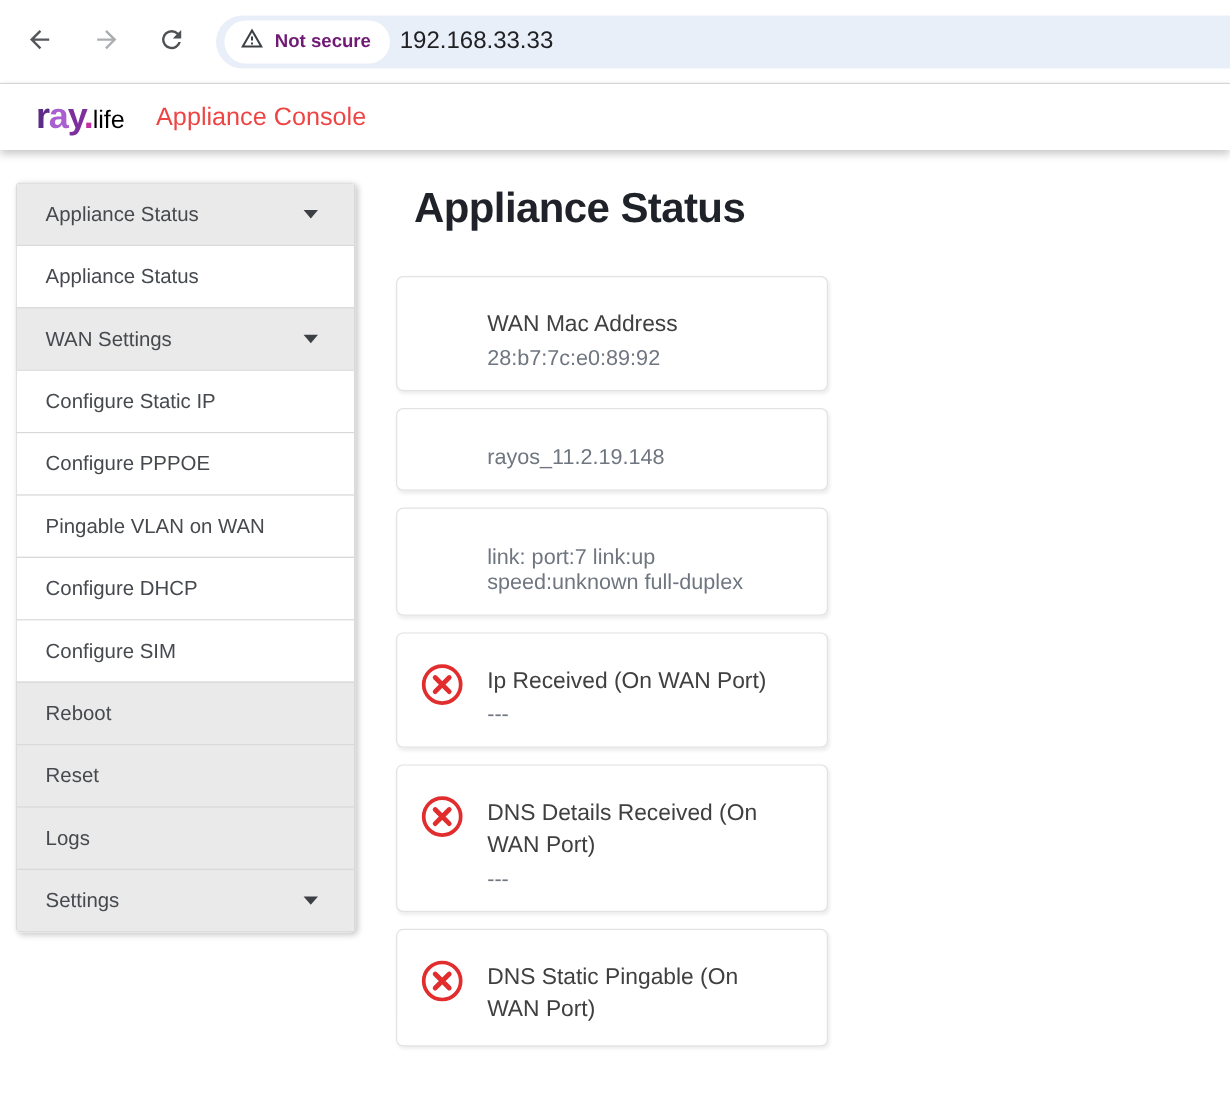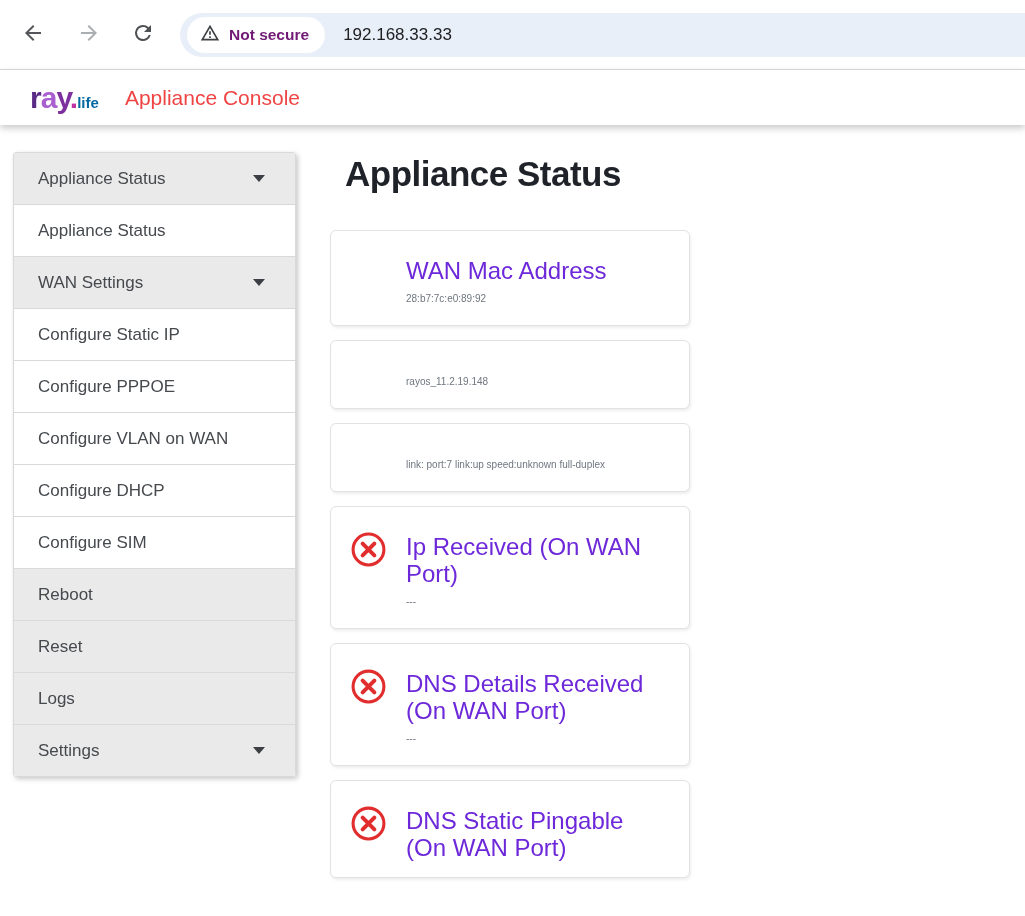"192.168.33.33" .url-text { font-size: 17px -> 20px; margin-left: 18px -> 8px }
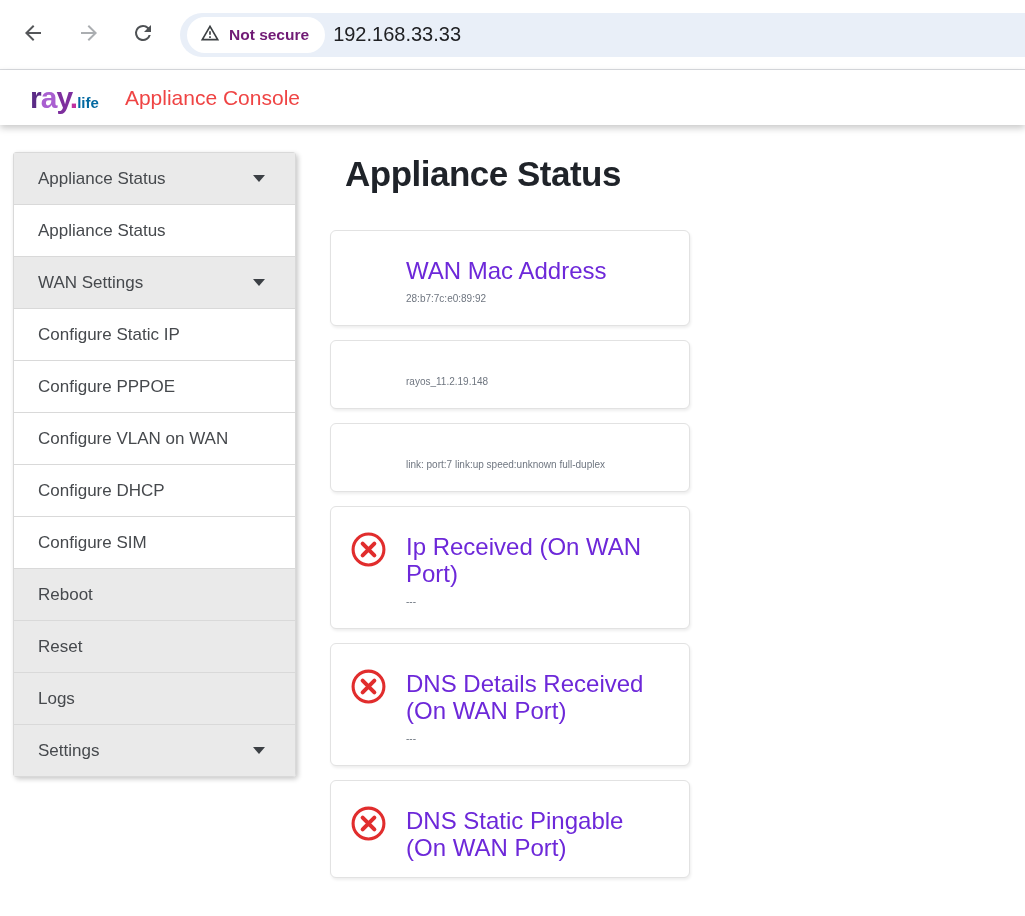"life" .lg-life { color: #0369a1 -> #000000; font-size: 15px -> 21px; font-weight: bold -> normal }
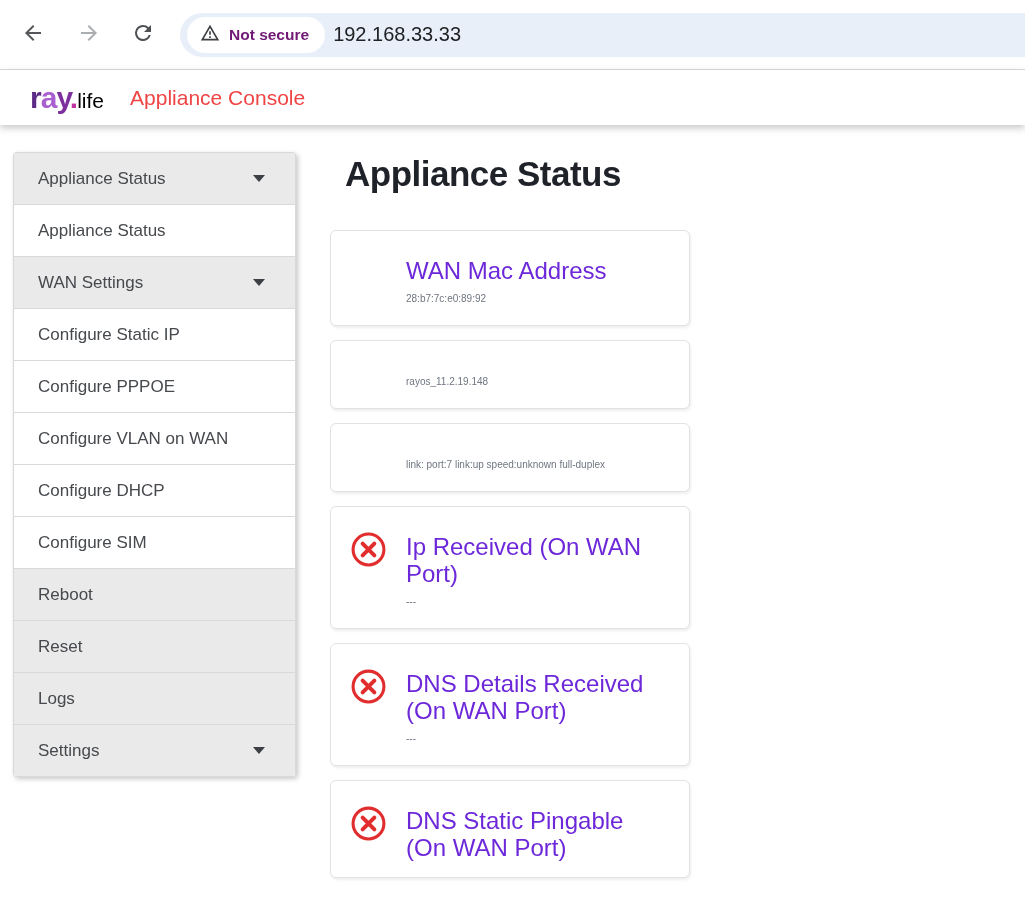"WAN Mac Address" .card-title { color: #6d28d9 -> #404040; font-size: 24px -> 19px }
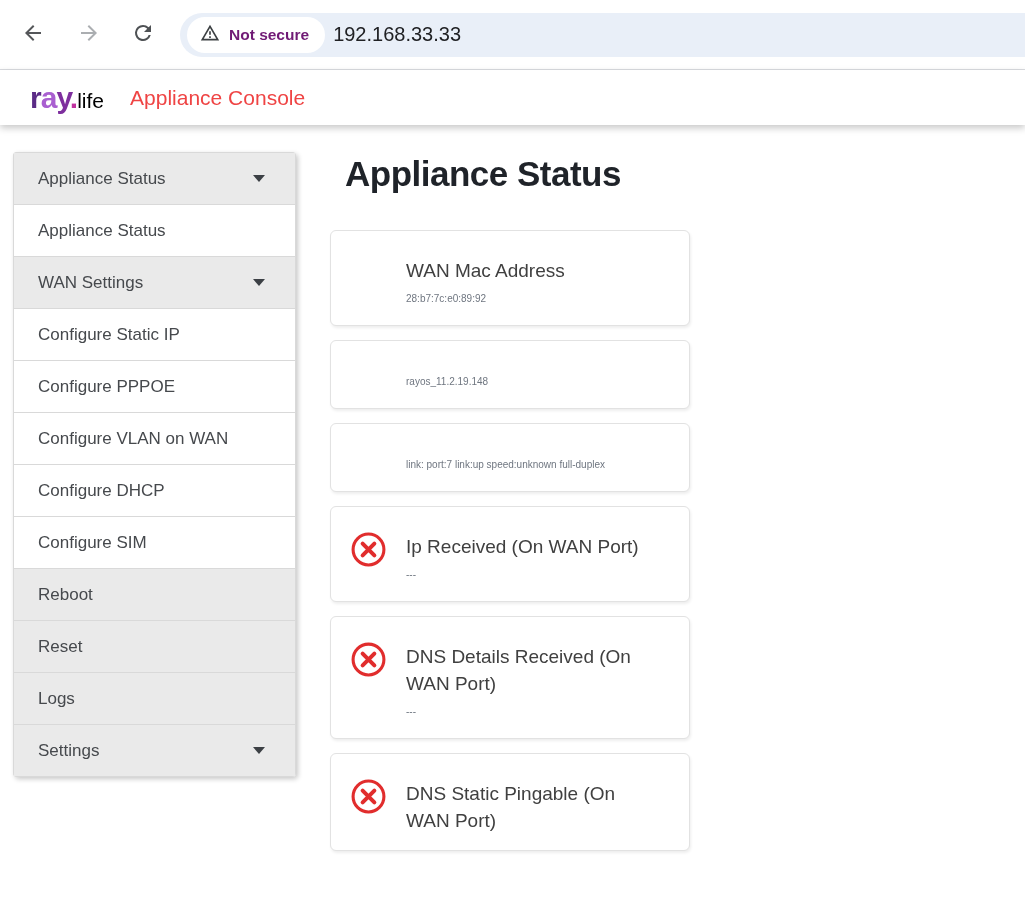"28:b7:7c:e0:89:92" .card-value { font-size: 10px -> 18px }
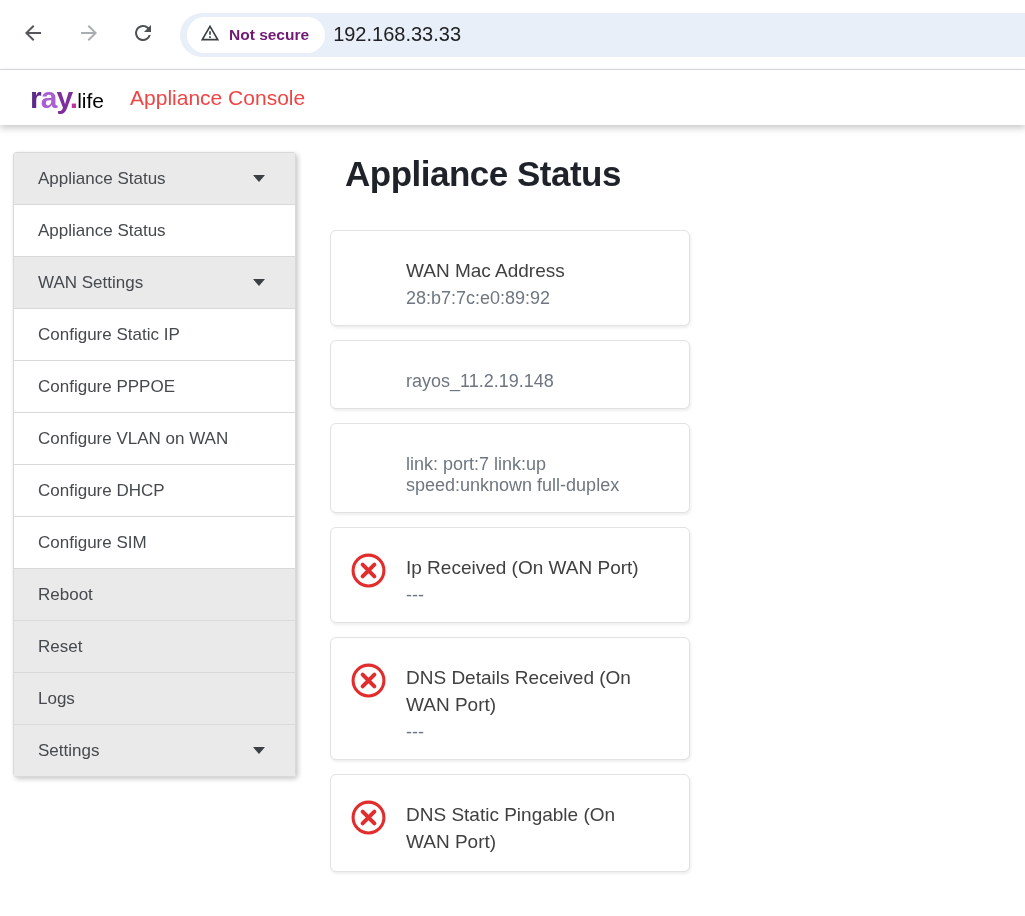"Configure VLAN on WAN" span.side-label { text: Configure -> Pingable }
